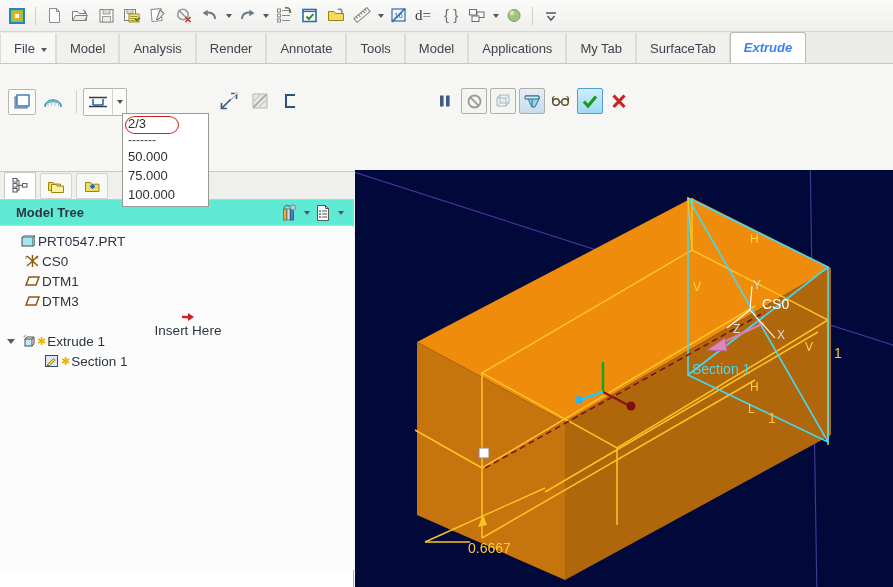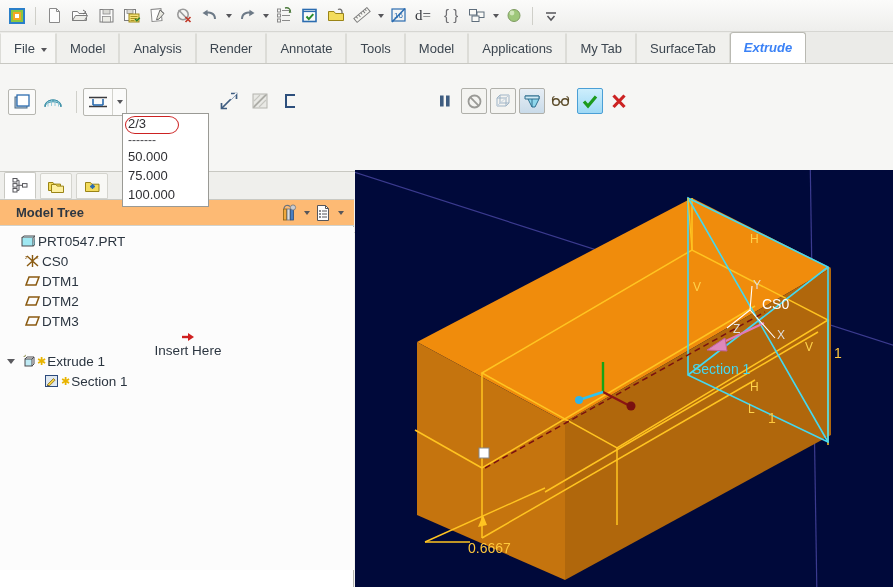"Model Tree" .mt-header { background: #fdba74 -> #5eead4 }
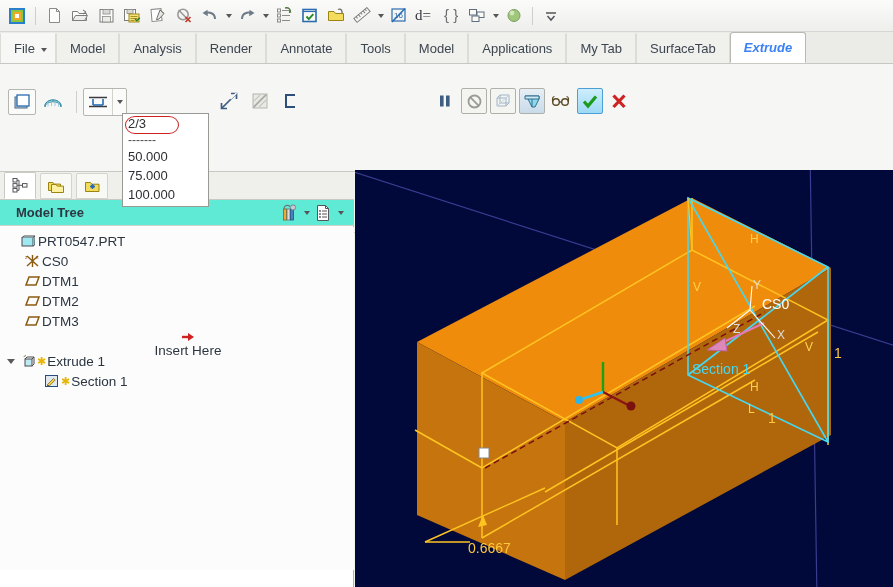"DTM2" div.tnode { html: <div> <span> <svg> <path></path> </svg> </span> <span>DTM2</span> </div> -> none }
